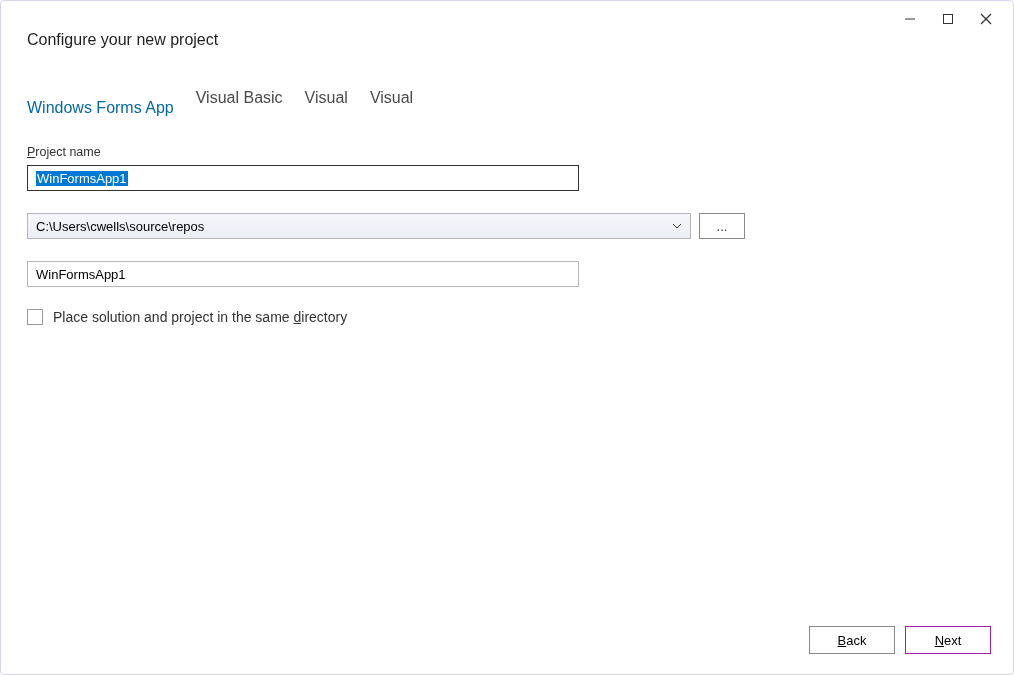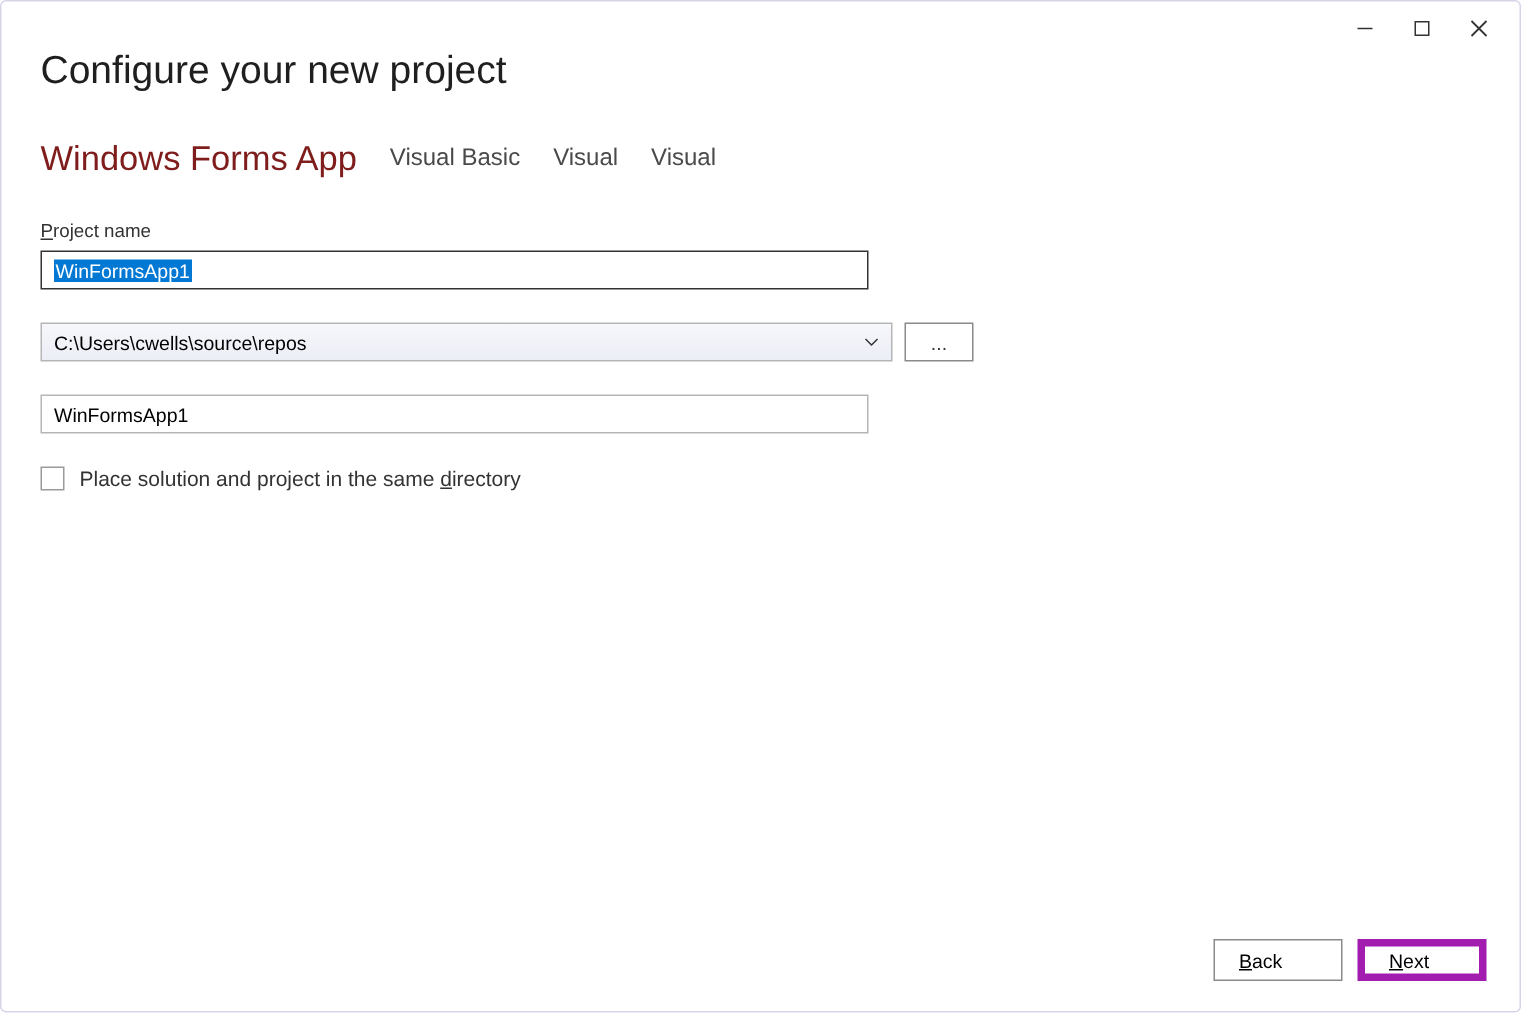"Configure your new project" .h1 { font-size: 26px -> 16px }
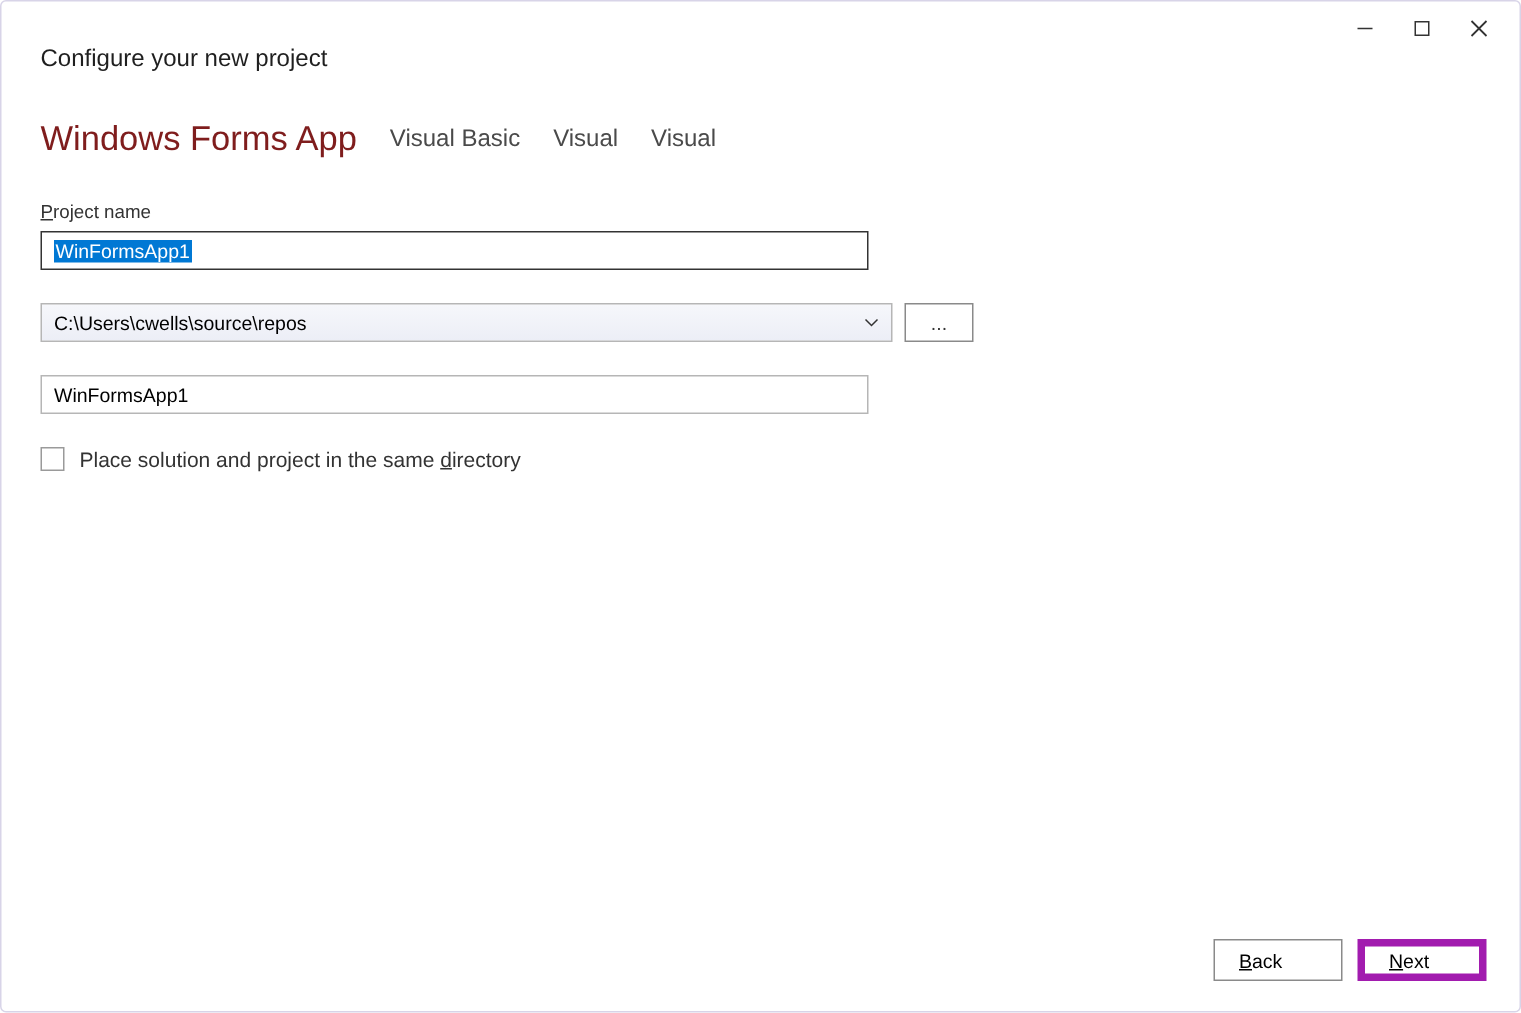"Windows Forms App" .subtitle { color: #7f1d1d -> #0369a1; font-size: 23px -> 16px; margin-top: none -> 20px }
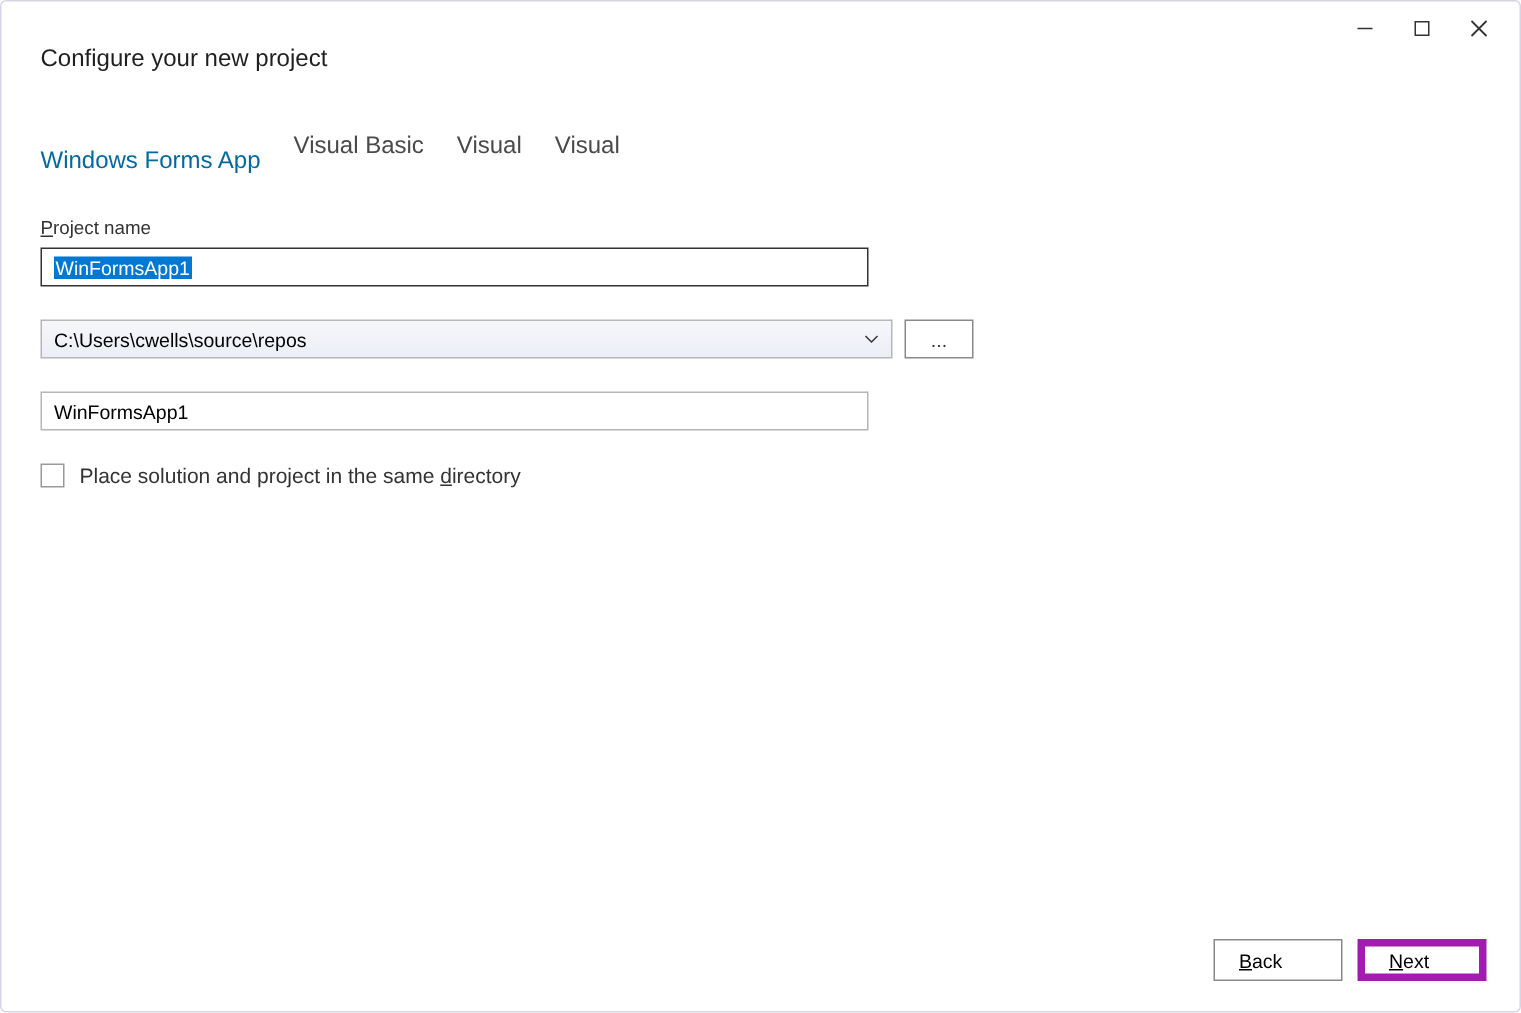"C:\Users\cwells\source\repos" .combo { width: 568px -> 664px }
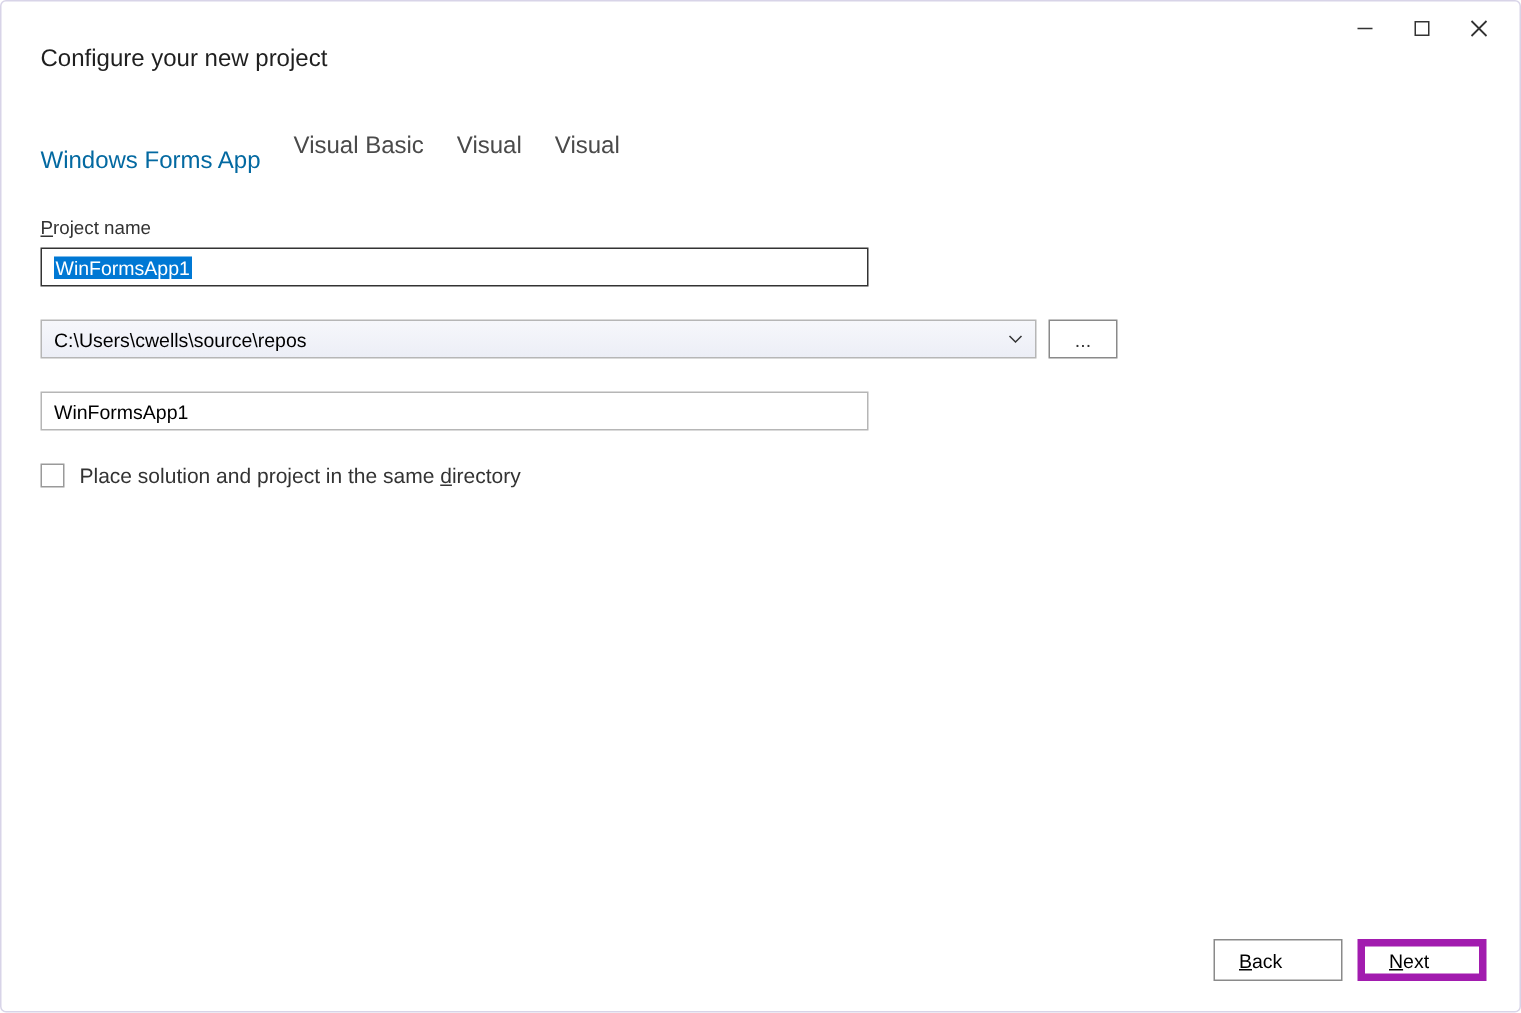"Back" .nav-btn { justify-content: none -> center; padding-left: 16px -> none }
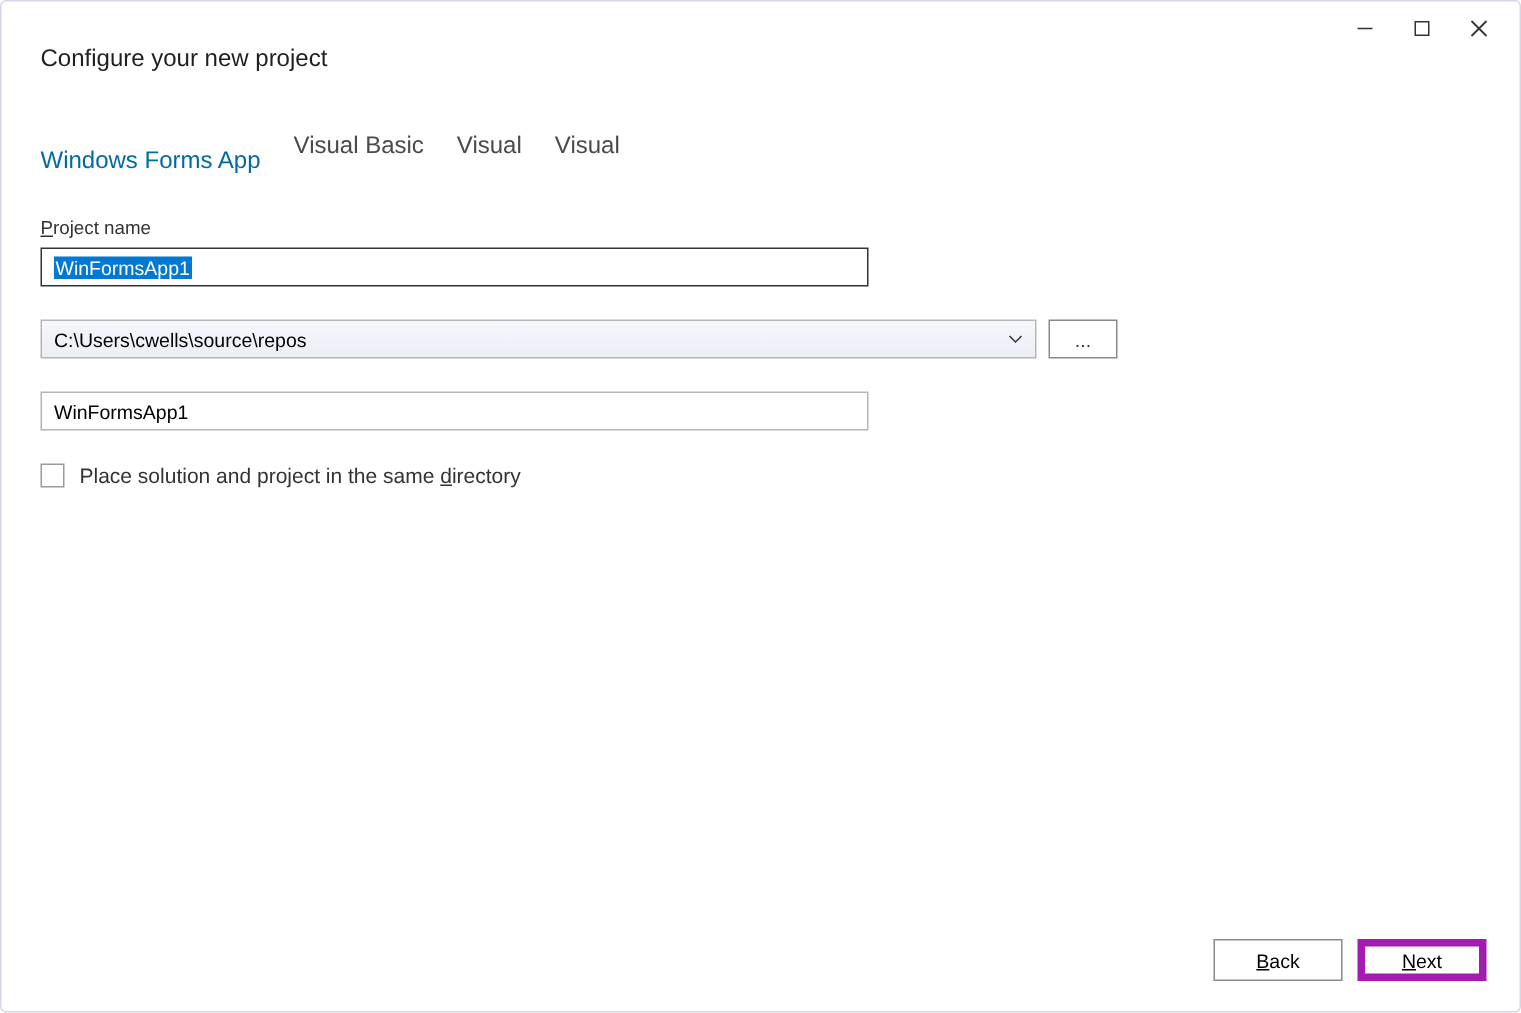"Next" .nav-btn.primary { border: 5px solid #a21caf -> 1px solid #a21caf }
